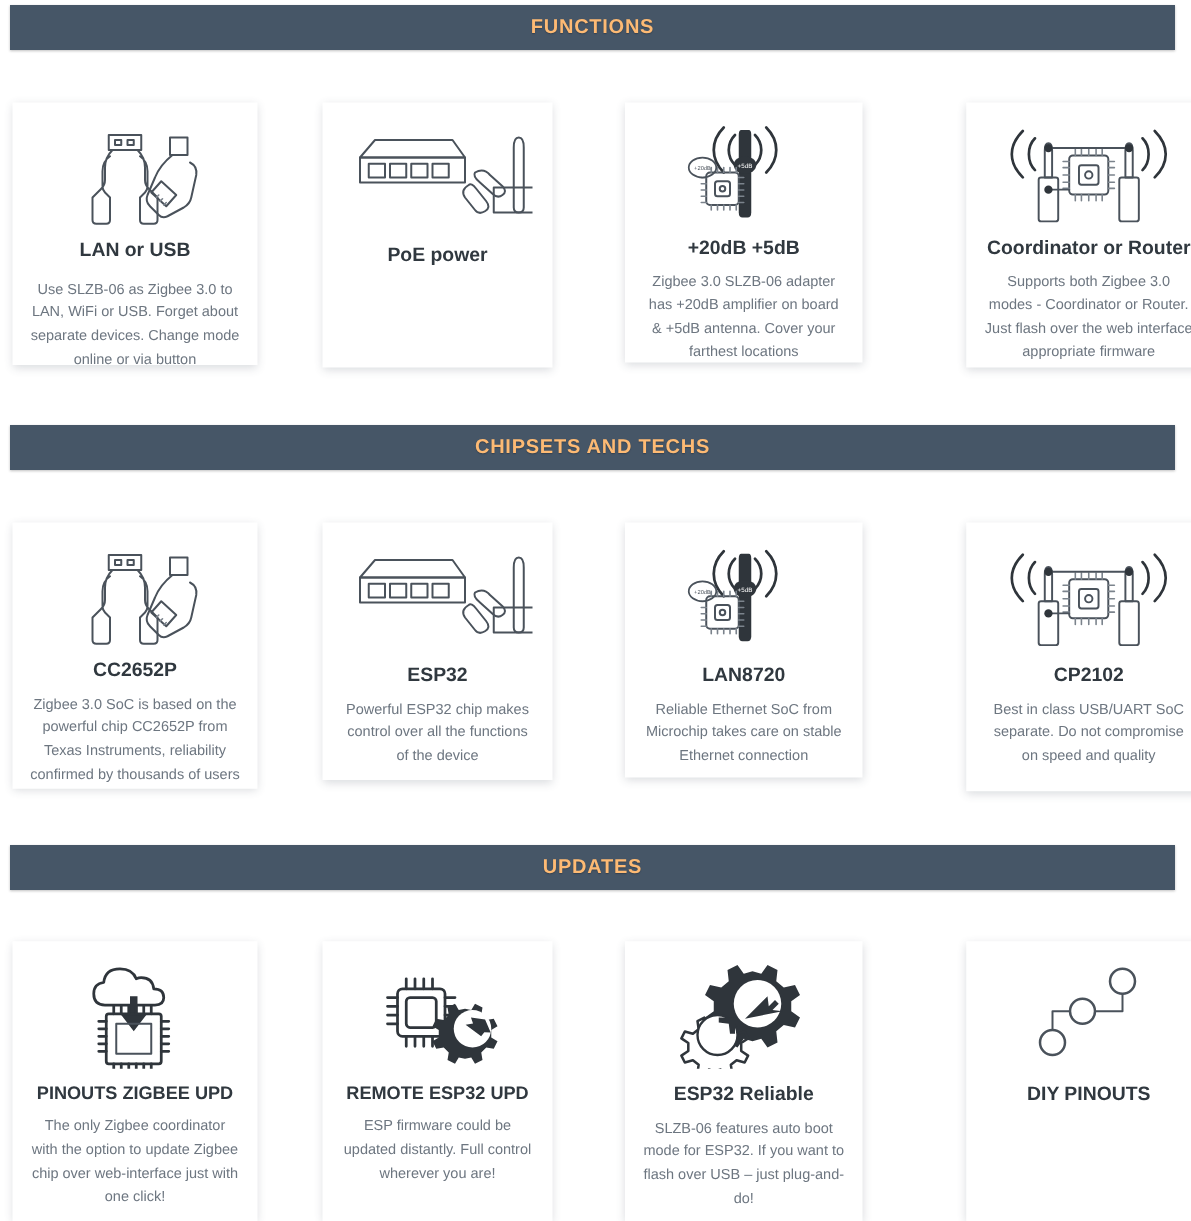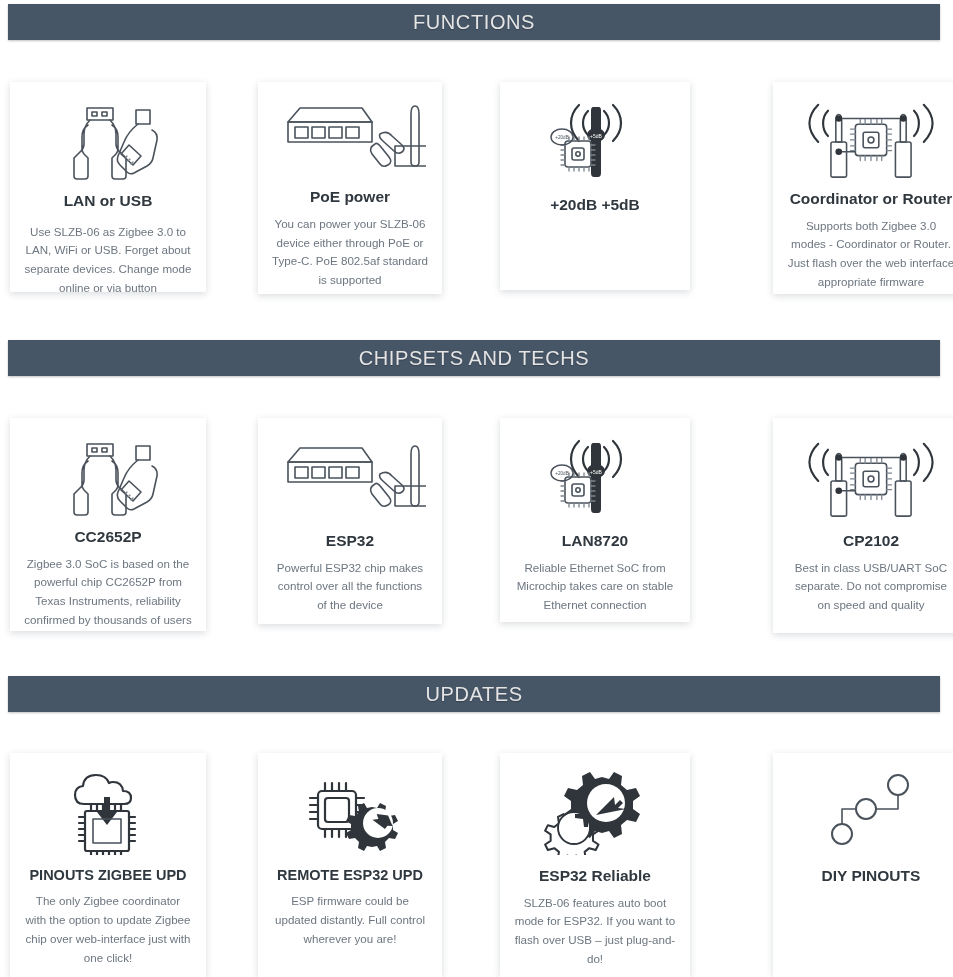"FUNCTIONS" .section-bar .section-title { color: #e5e5e5 -> #fdba74; font-size: 20px -> 16px; font-weight: normal -> bold }
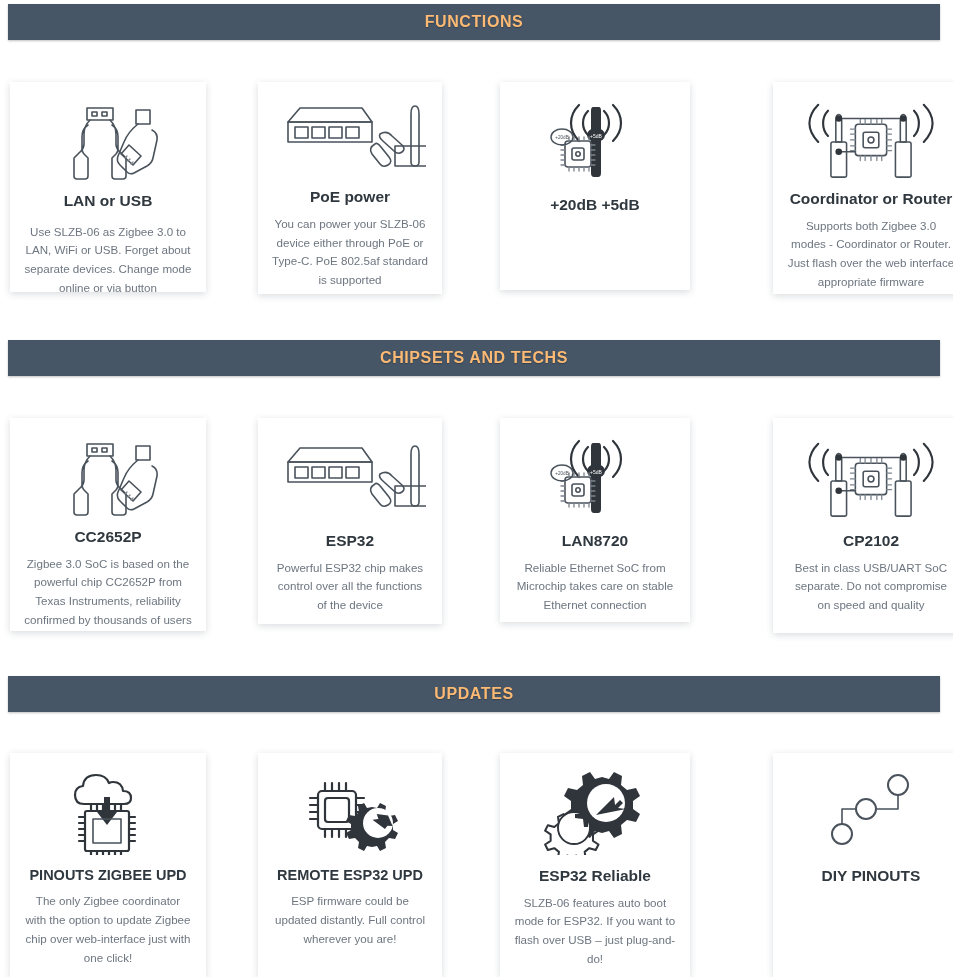"You can power your SLZB-06" div.card-desc { html: <div>You can power your SLZB-06 device either through PoE or Type-C. PoE 802.5af standard is supported</div> -> none }
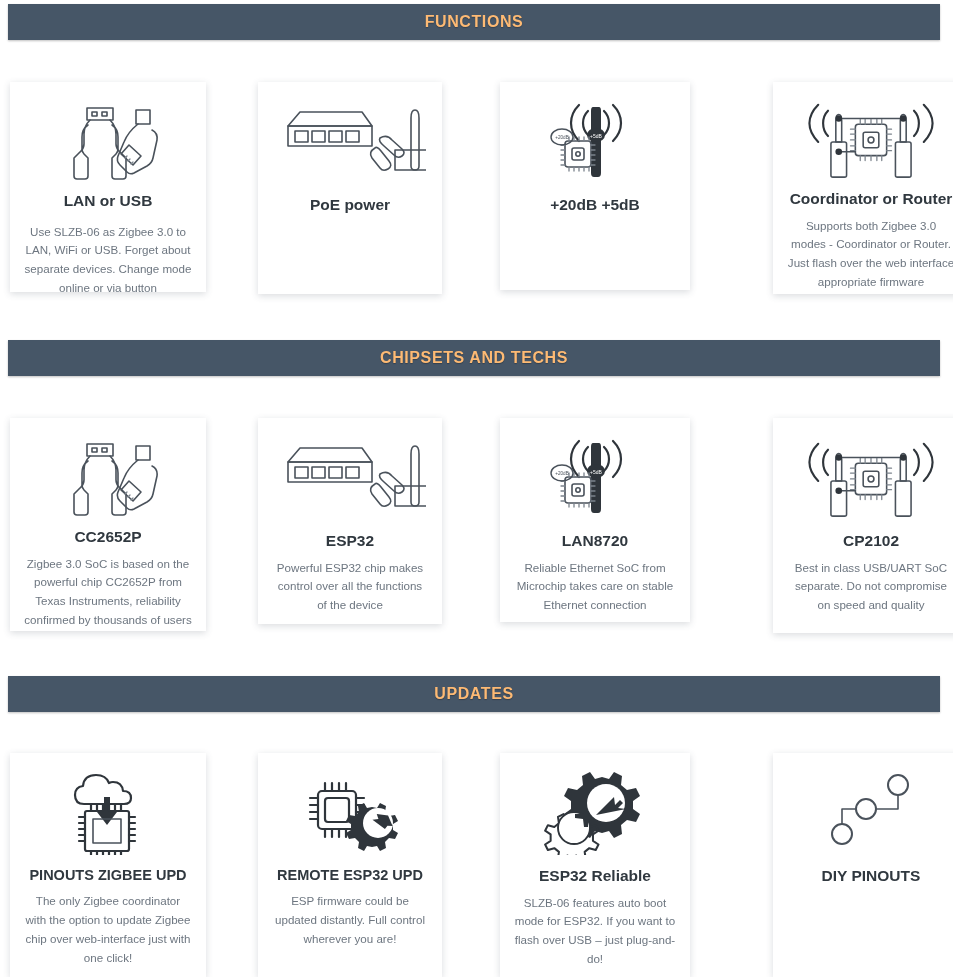"Zigbee 3.0 SLZB-06 adapter has" div.card-desc { html: none -> <div>Zigbee 3.0 SLZB-06 adapter has +20dB amplifier on board &amp; +5dB antenna. Cover your farthest locations</div> }
